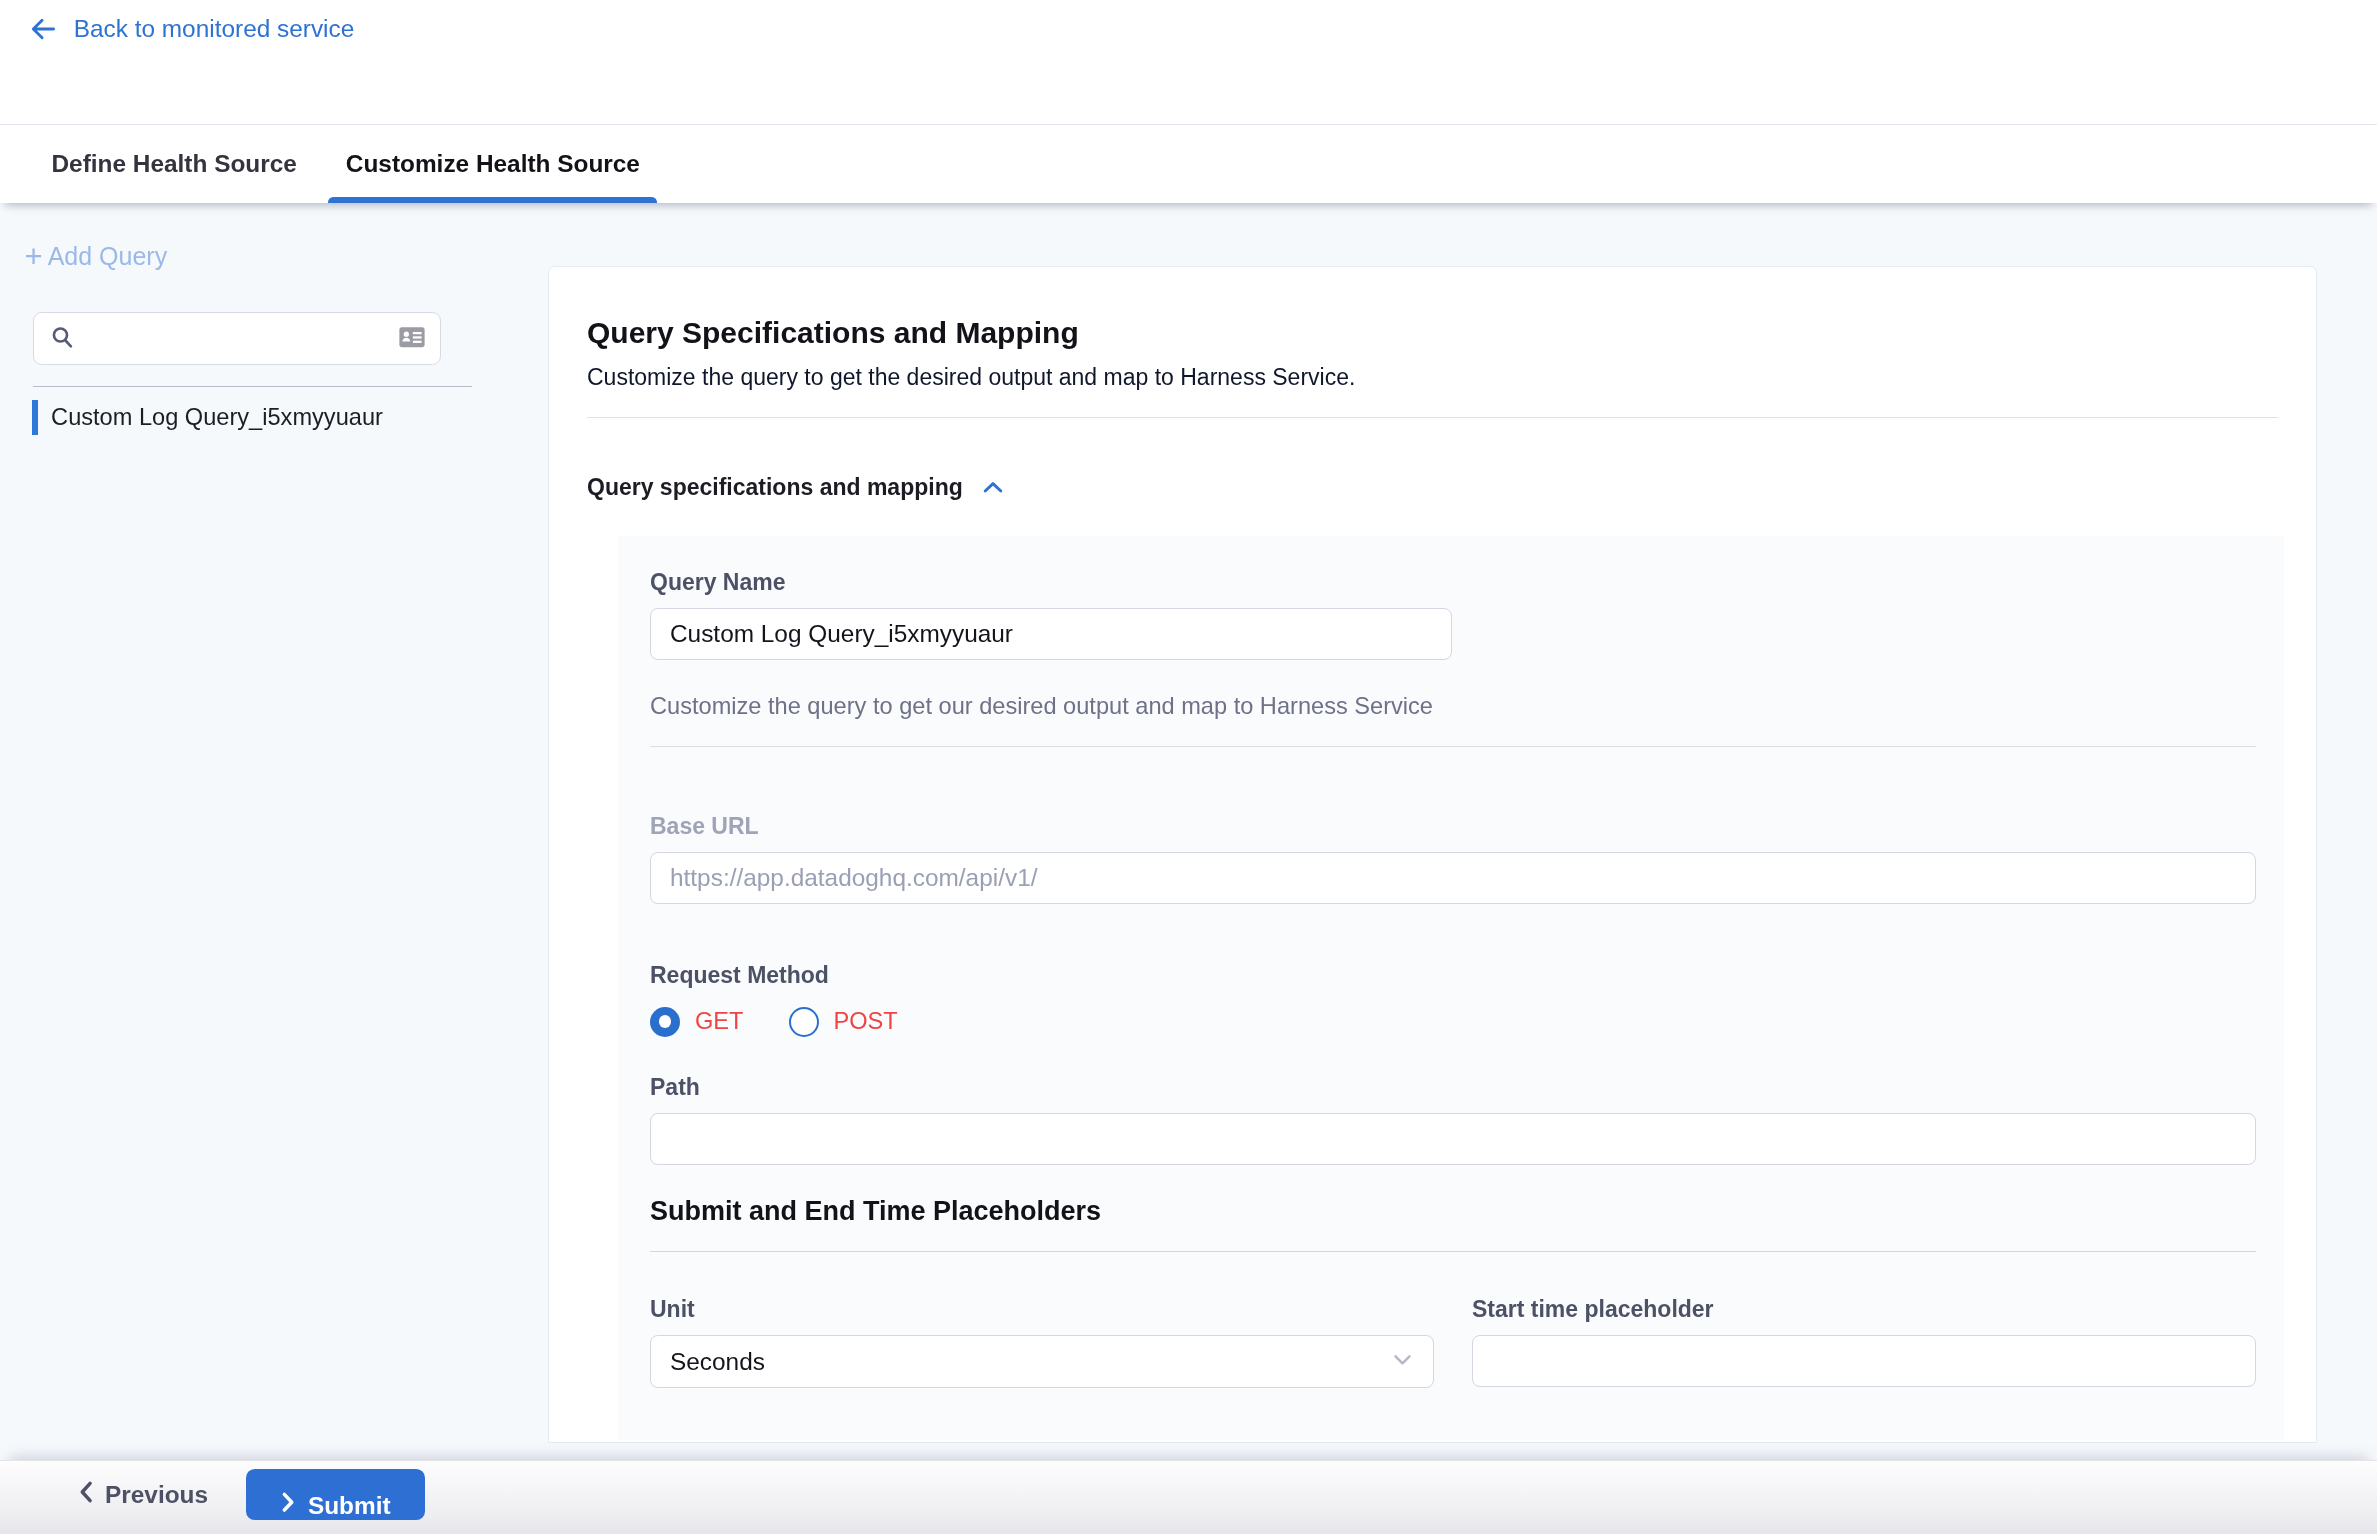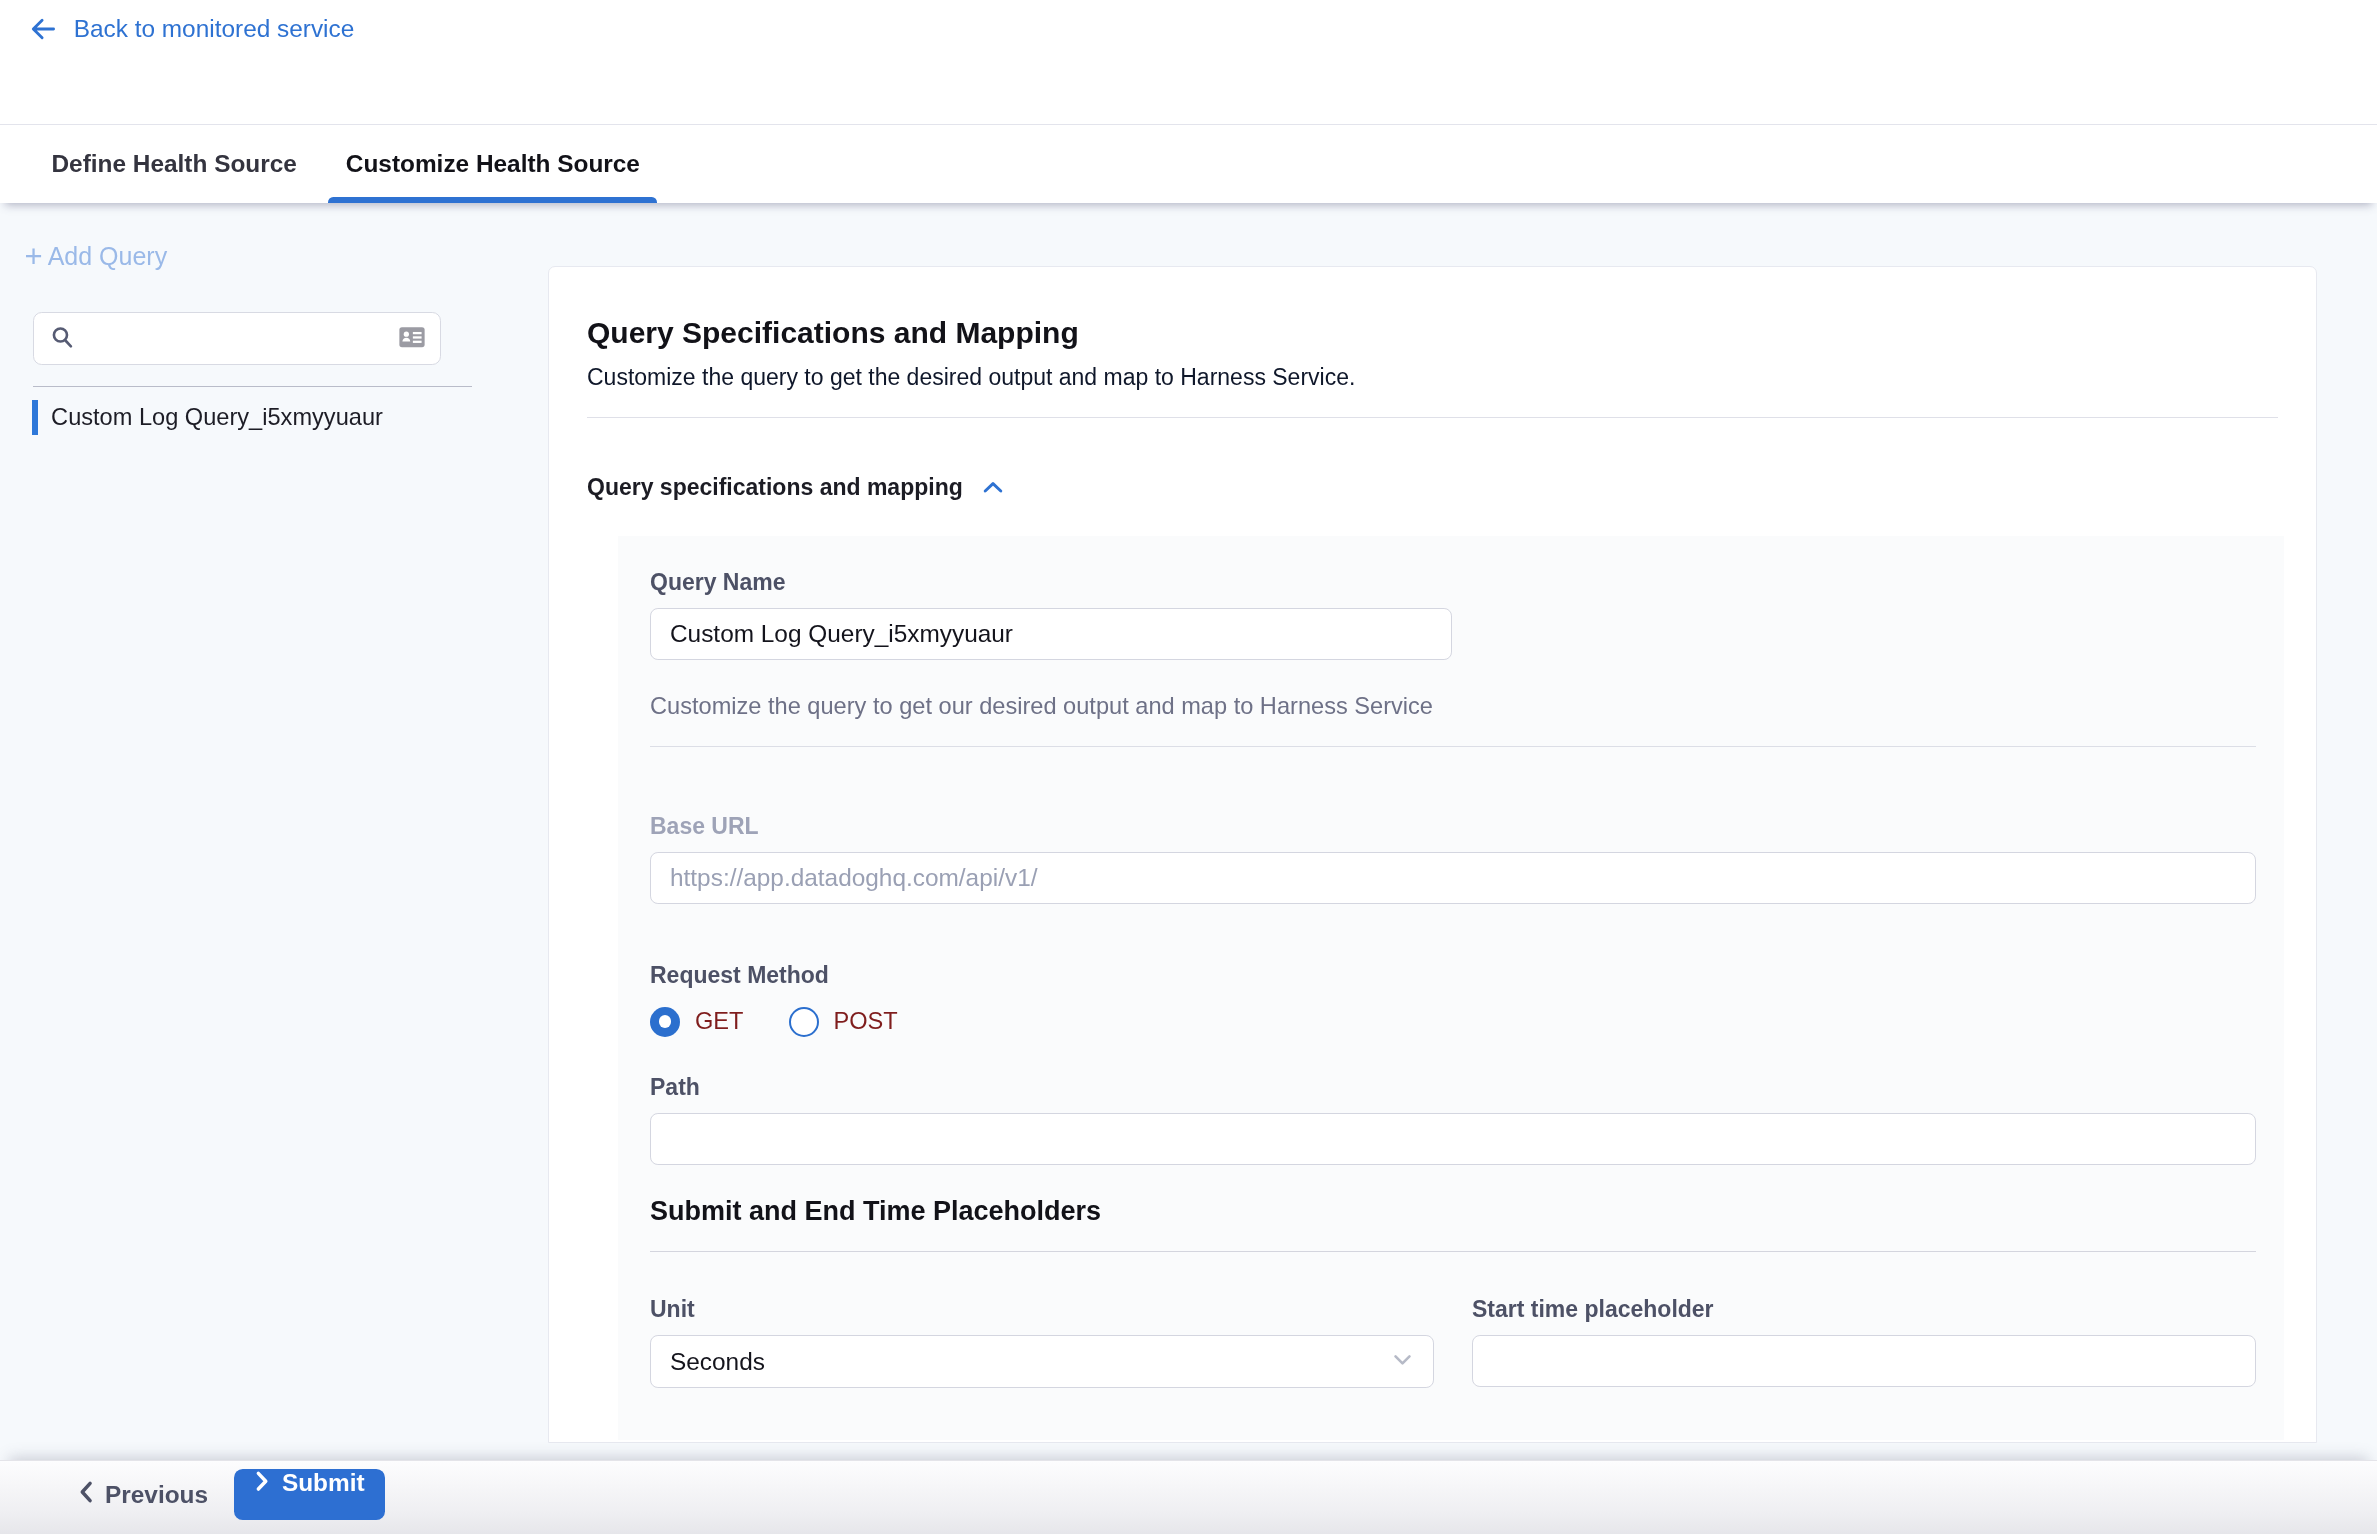"GET" .radio-label { color: #7f1d1d -> #ef4444 }
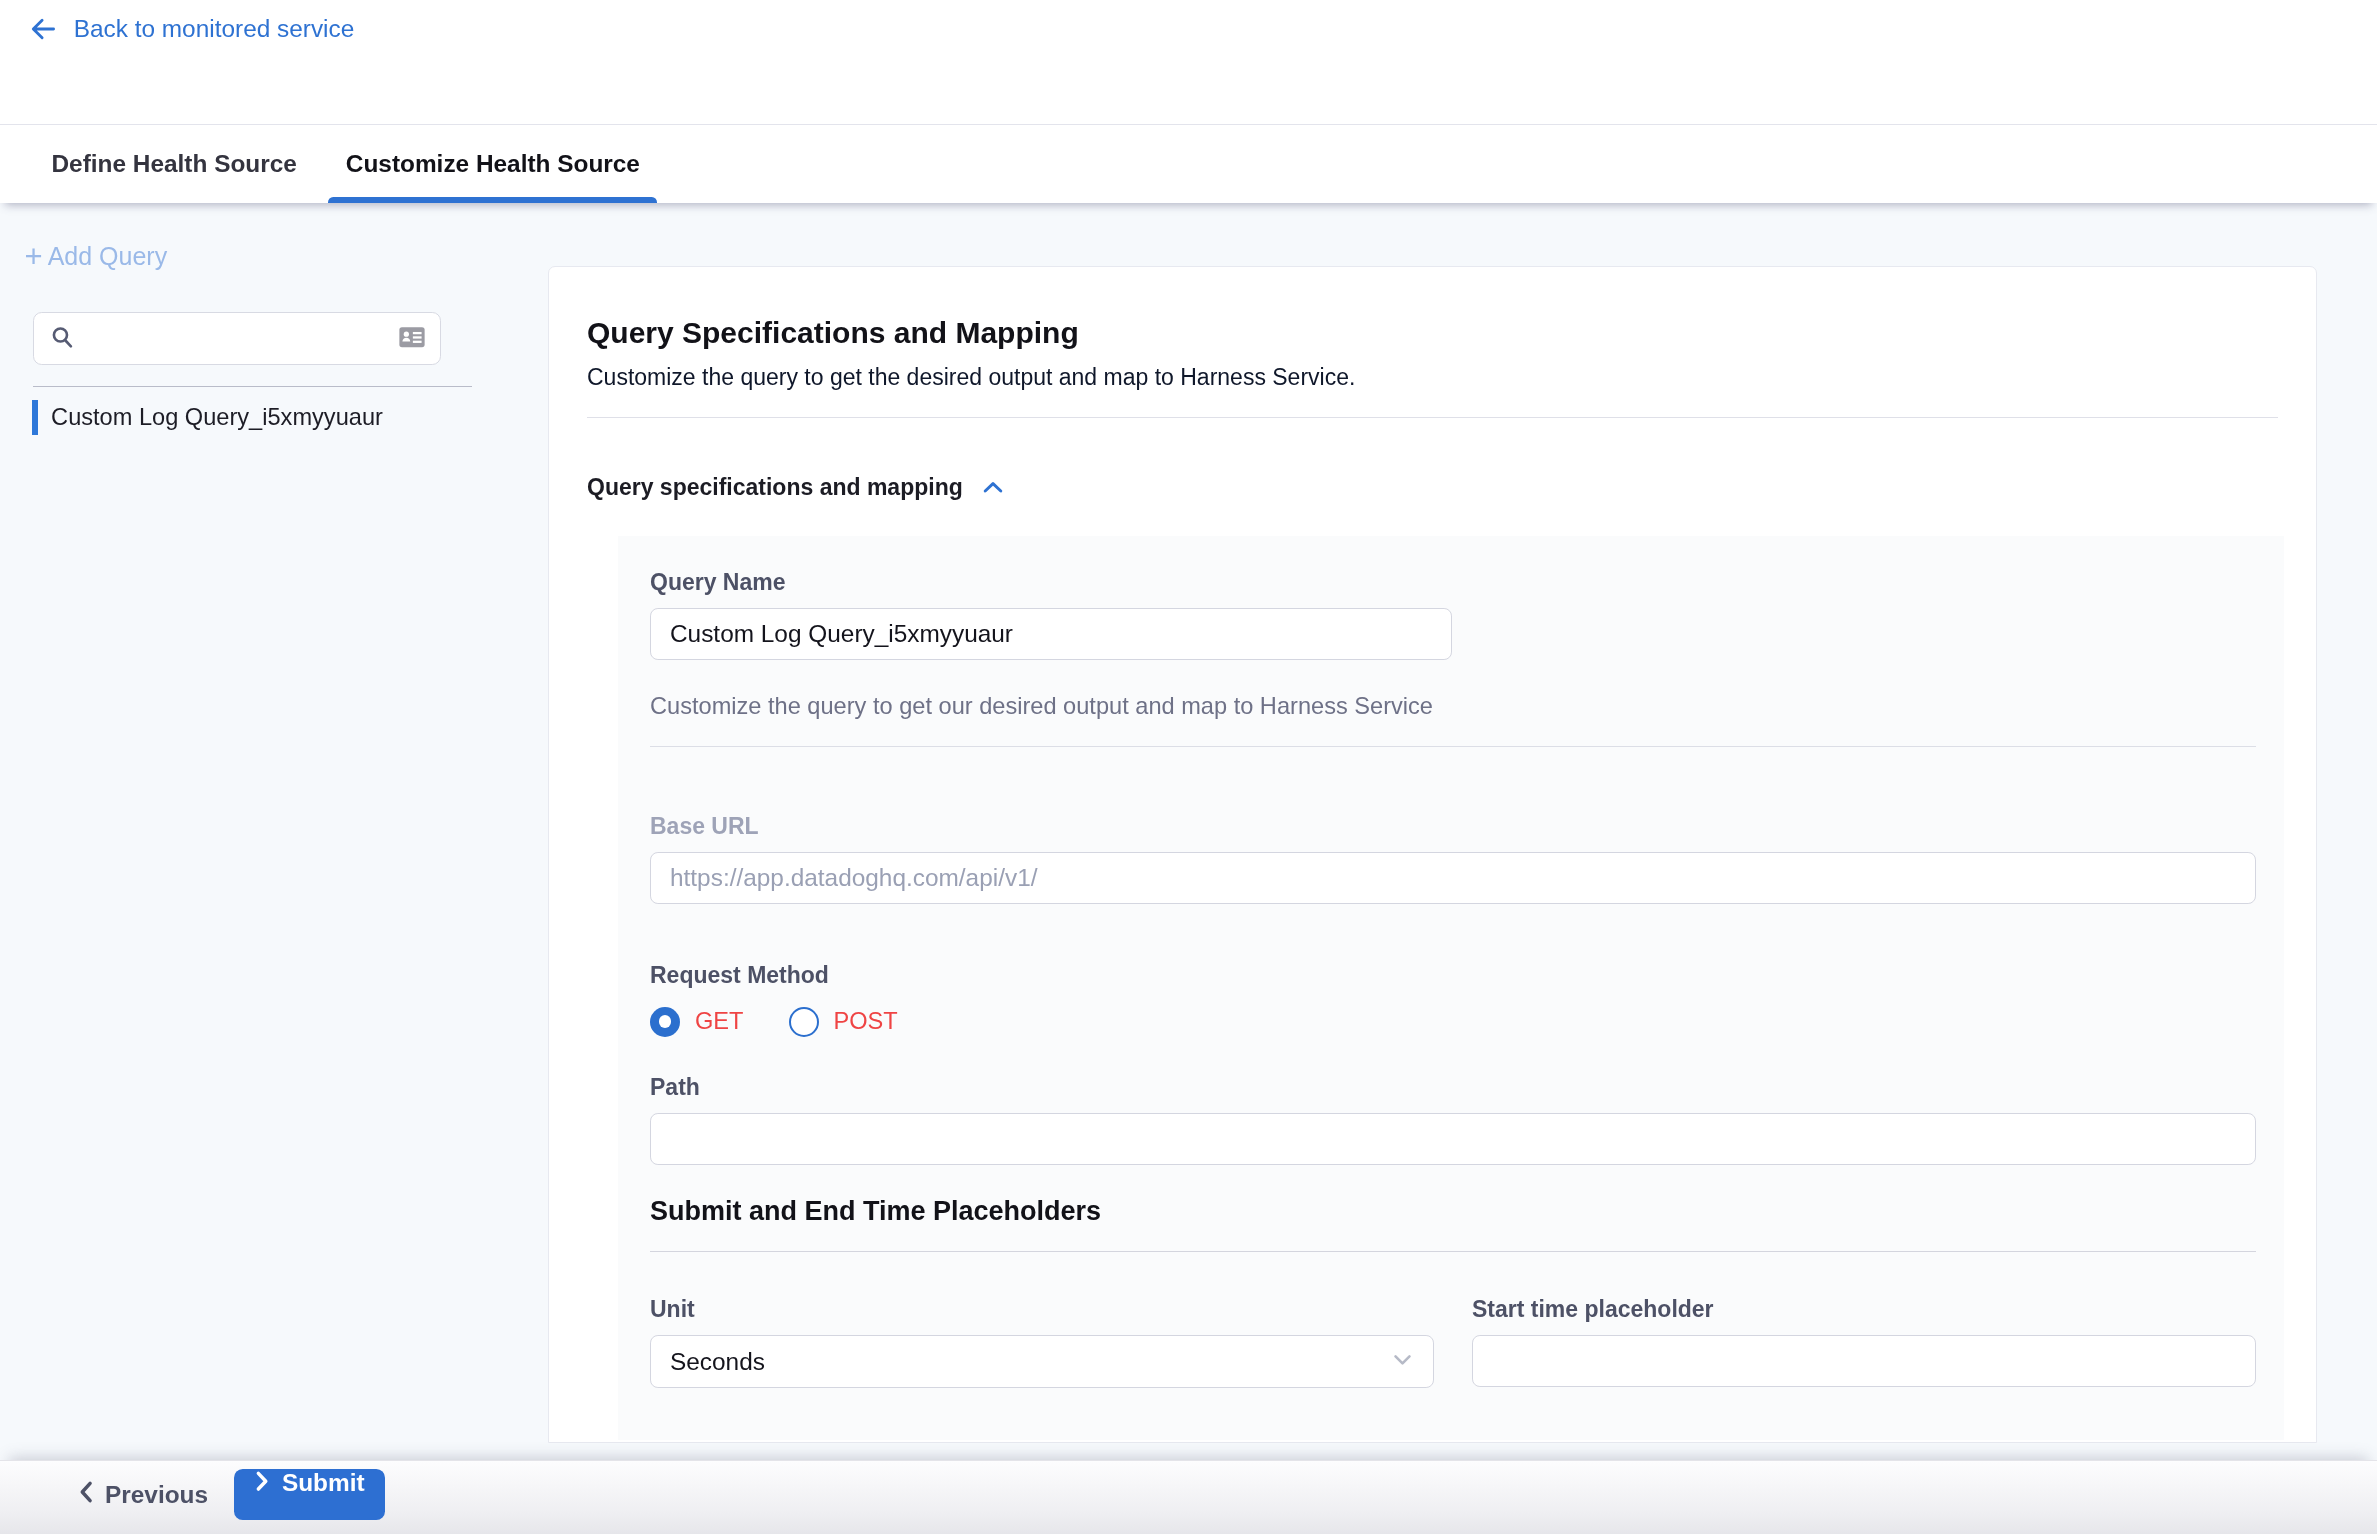"Submit" .submit-btn { align-items: flex-start -> flex-end; margin-left: 26px -> 38px; padding: 0 20px -> 0 34px }
